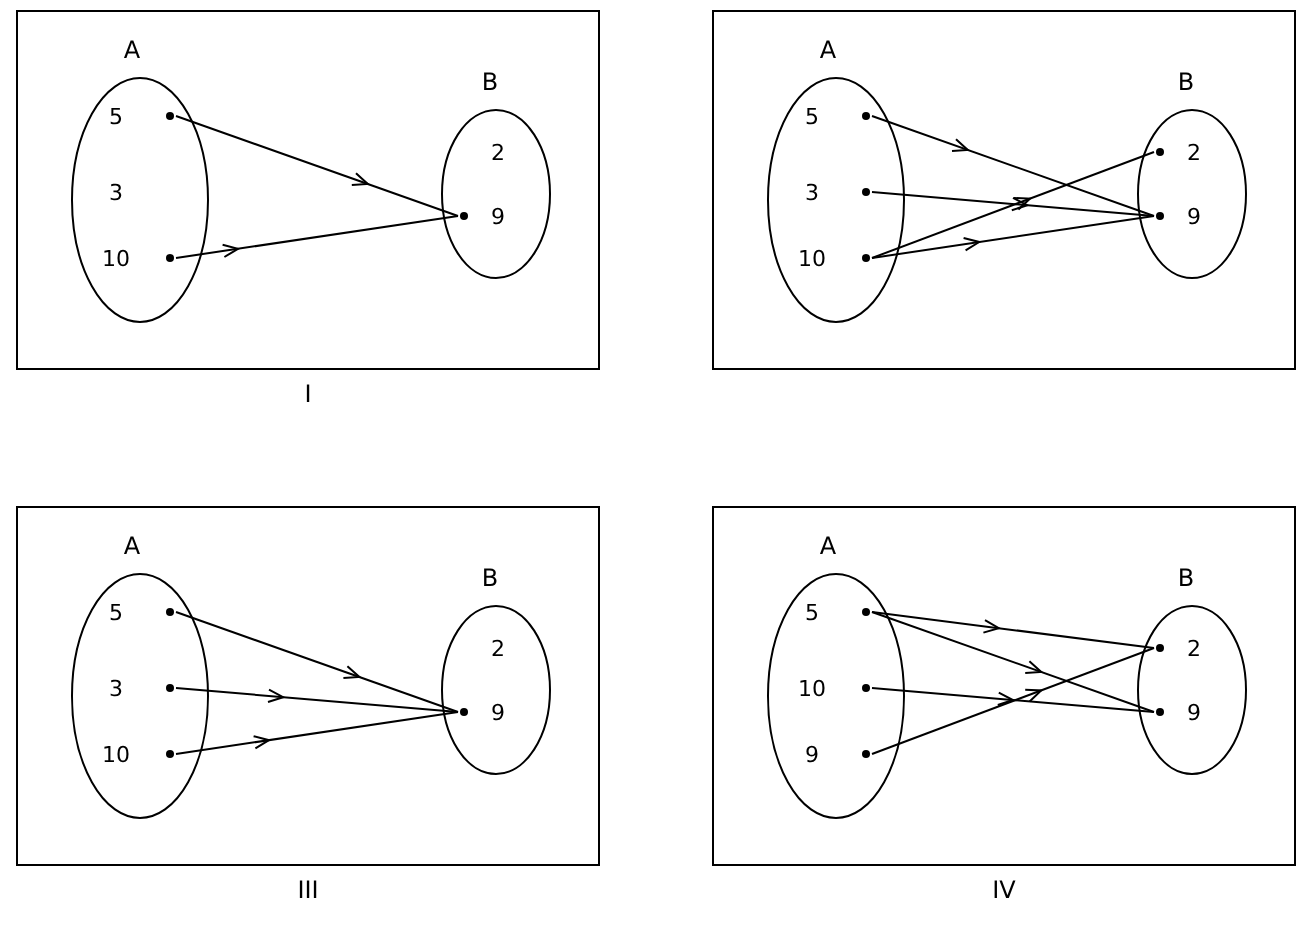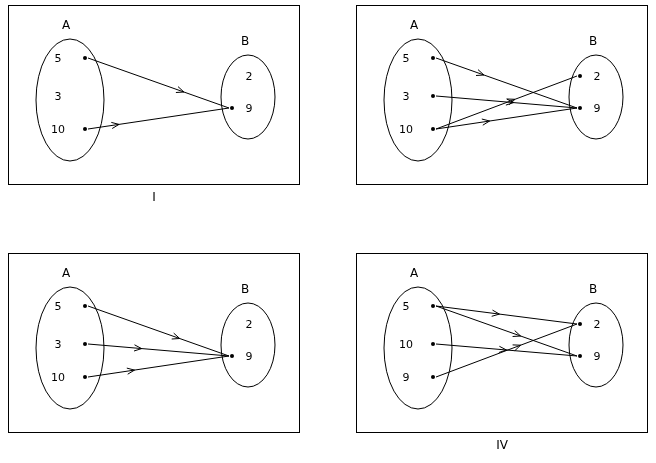"III" span.caption { html: none -> <span>III</span> }
